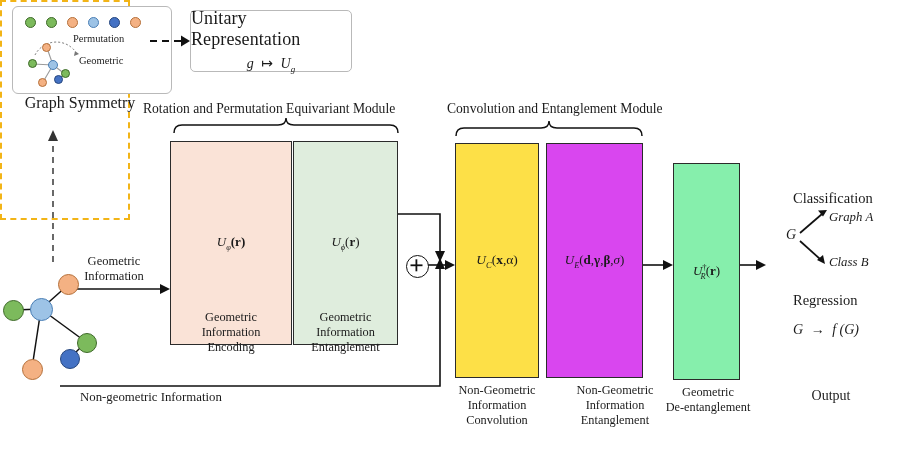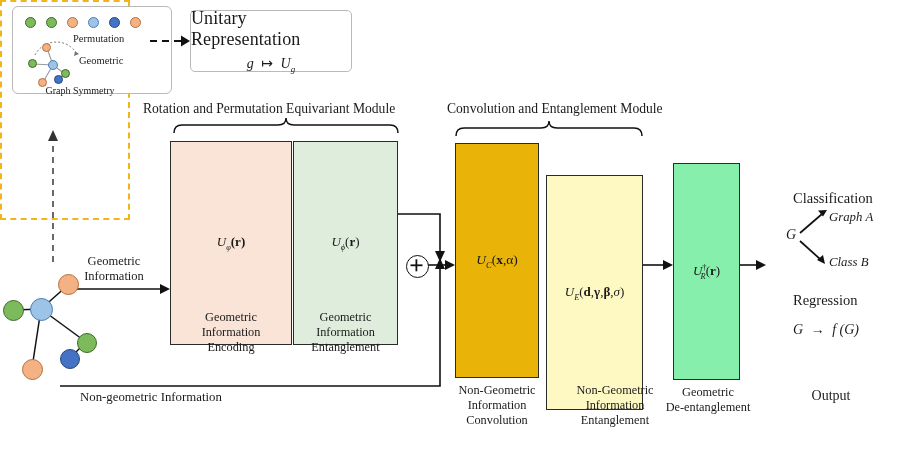"Graph Symmetry" div.abs { font-size: 10px -> 16px; top: 85px -> 94px }
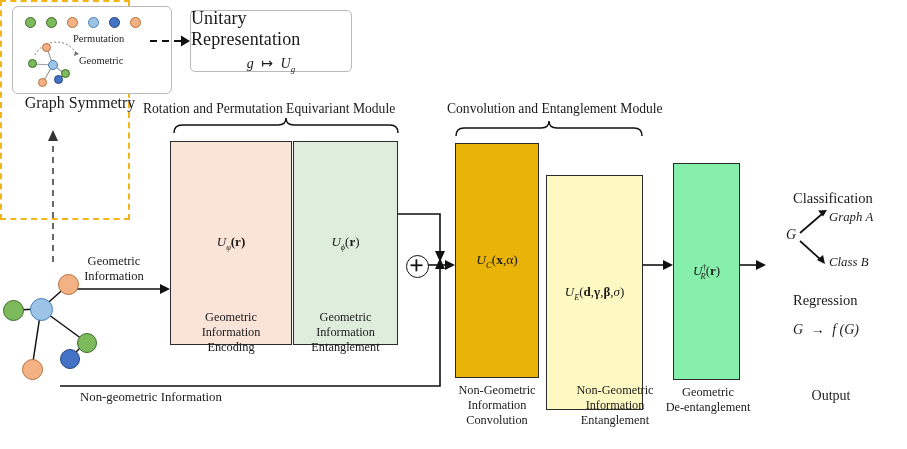"UC(x,α)" #box-conv { background: #eab308 -> #fde047 }
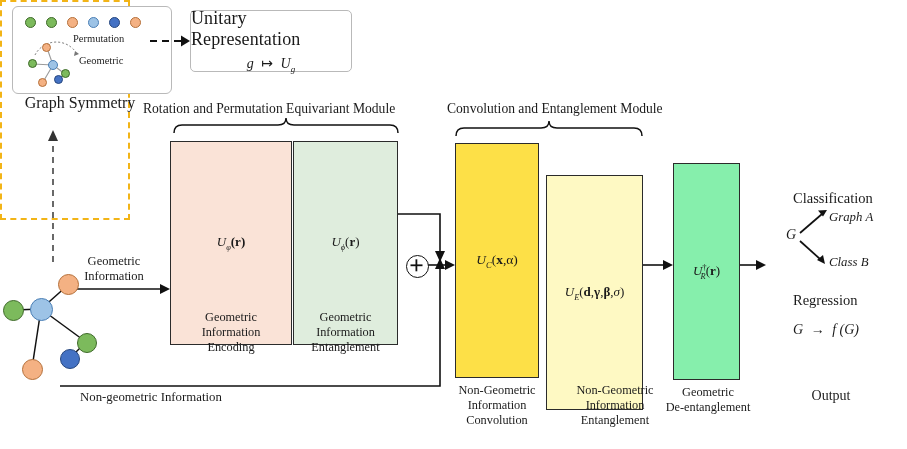"UE(d,γ,β,σ)" #box-ent2 { background: #fef9c3 -> #d946ef; margin-top: 32px -> none }
